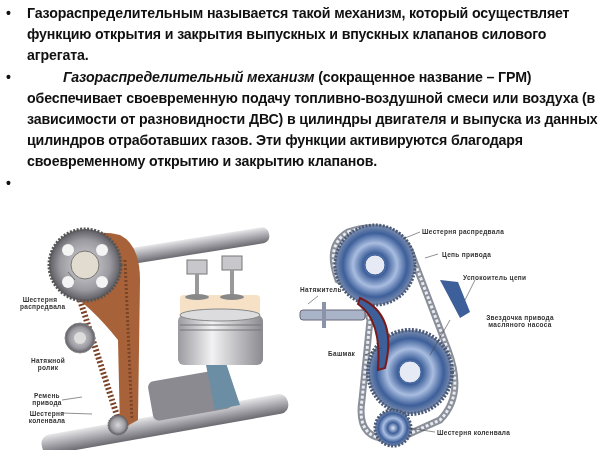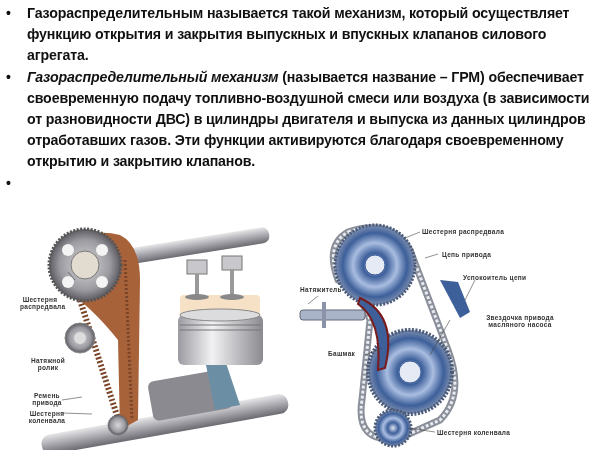"Газораспределительный механизм" .bullet em { margin-left: none -> 36px }
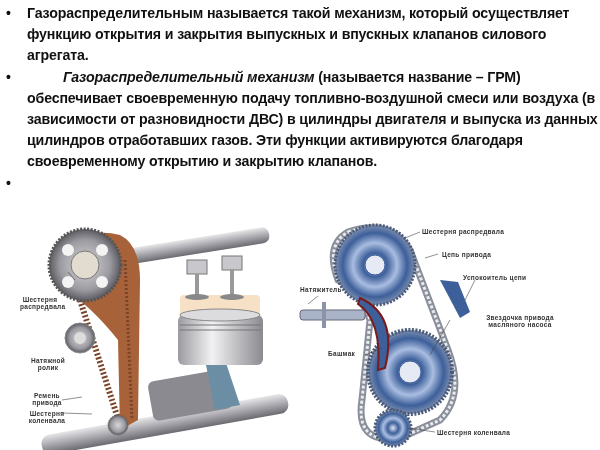"(называется название – ГРМ) обеспечивает" span { text: называется -> сокращенное }
